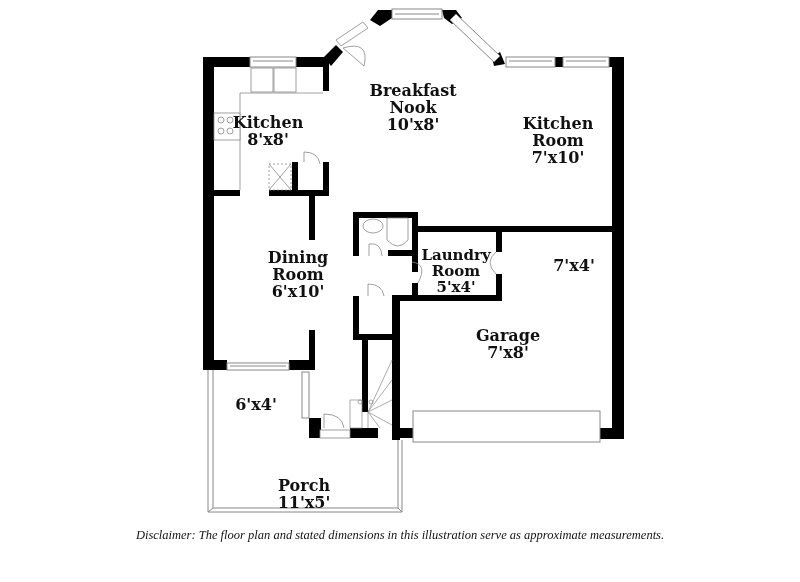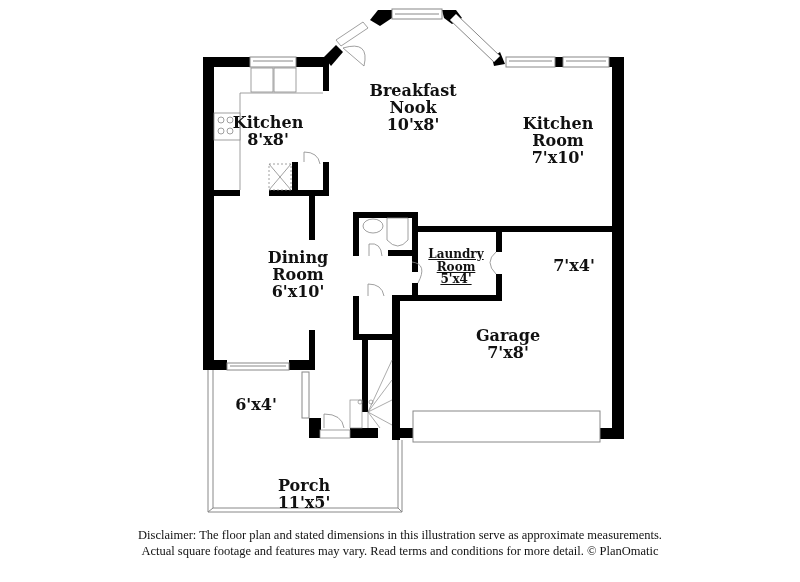"Laundry" .sm { font-size: 12px -> 15px; text-decoration: underline -> none }
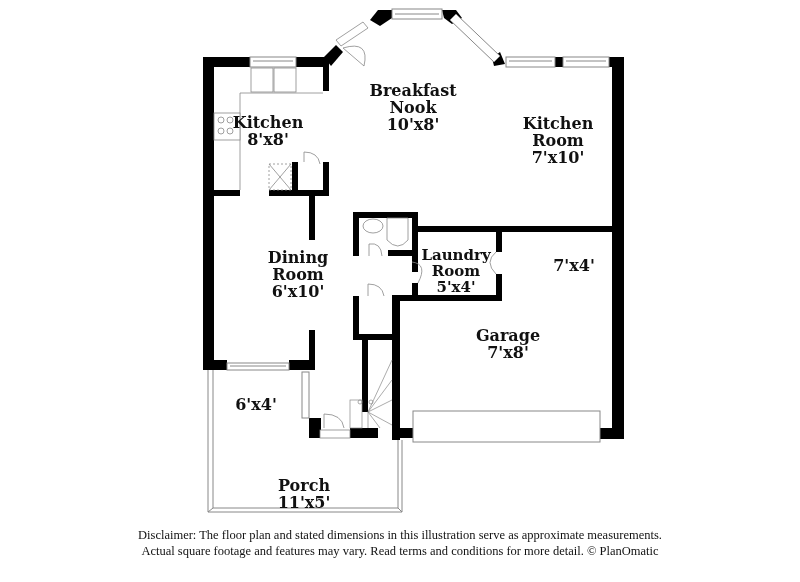"Disclaimer: The floor plan and" .disclaimer { font-style: none -> italic }
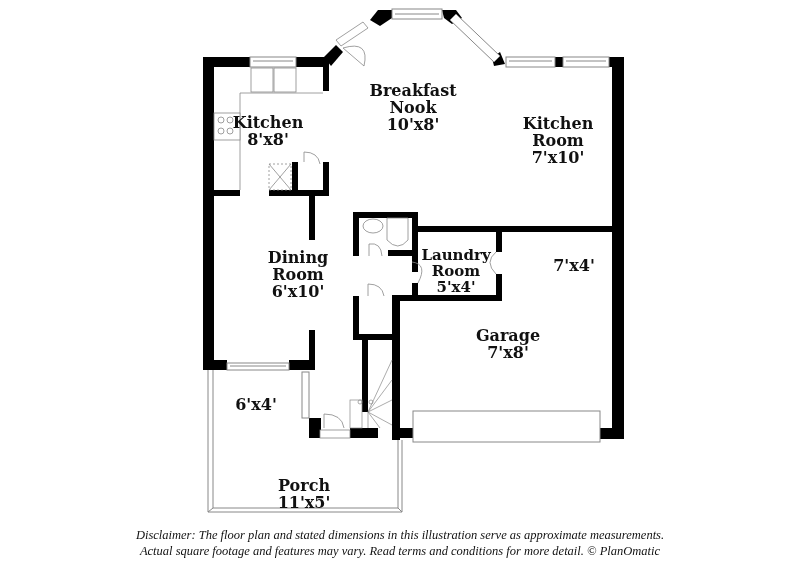"Actual square footage and features" div { html: <div>Actual square footage and features may vary. Read terms and conditions for more detail. © PlanOmatic</div> -> none }
